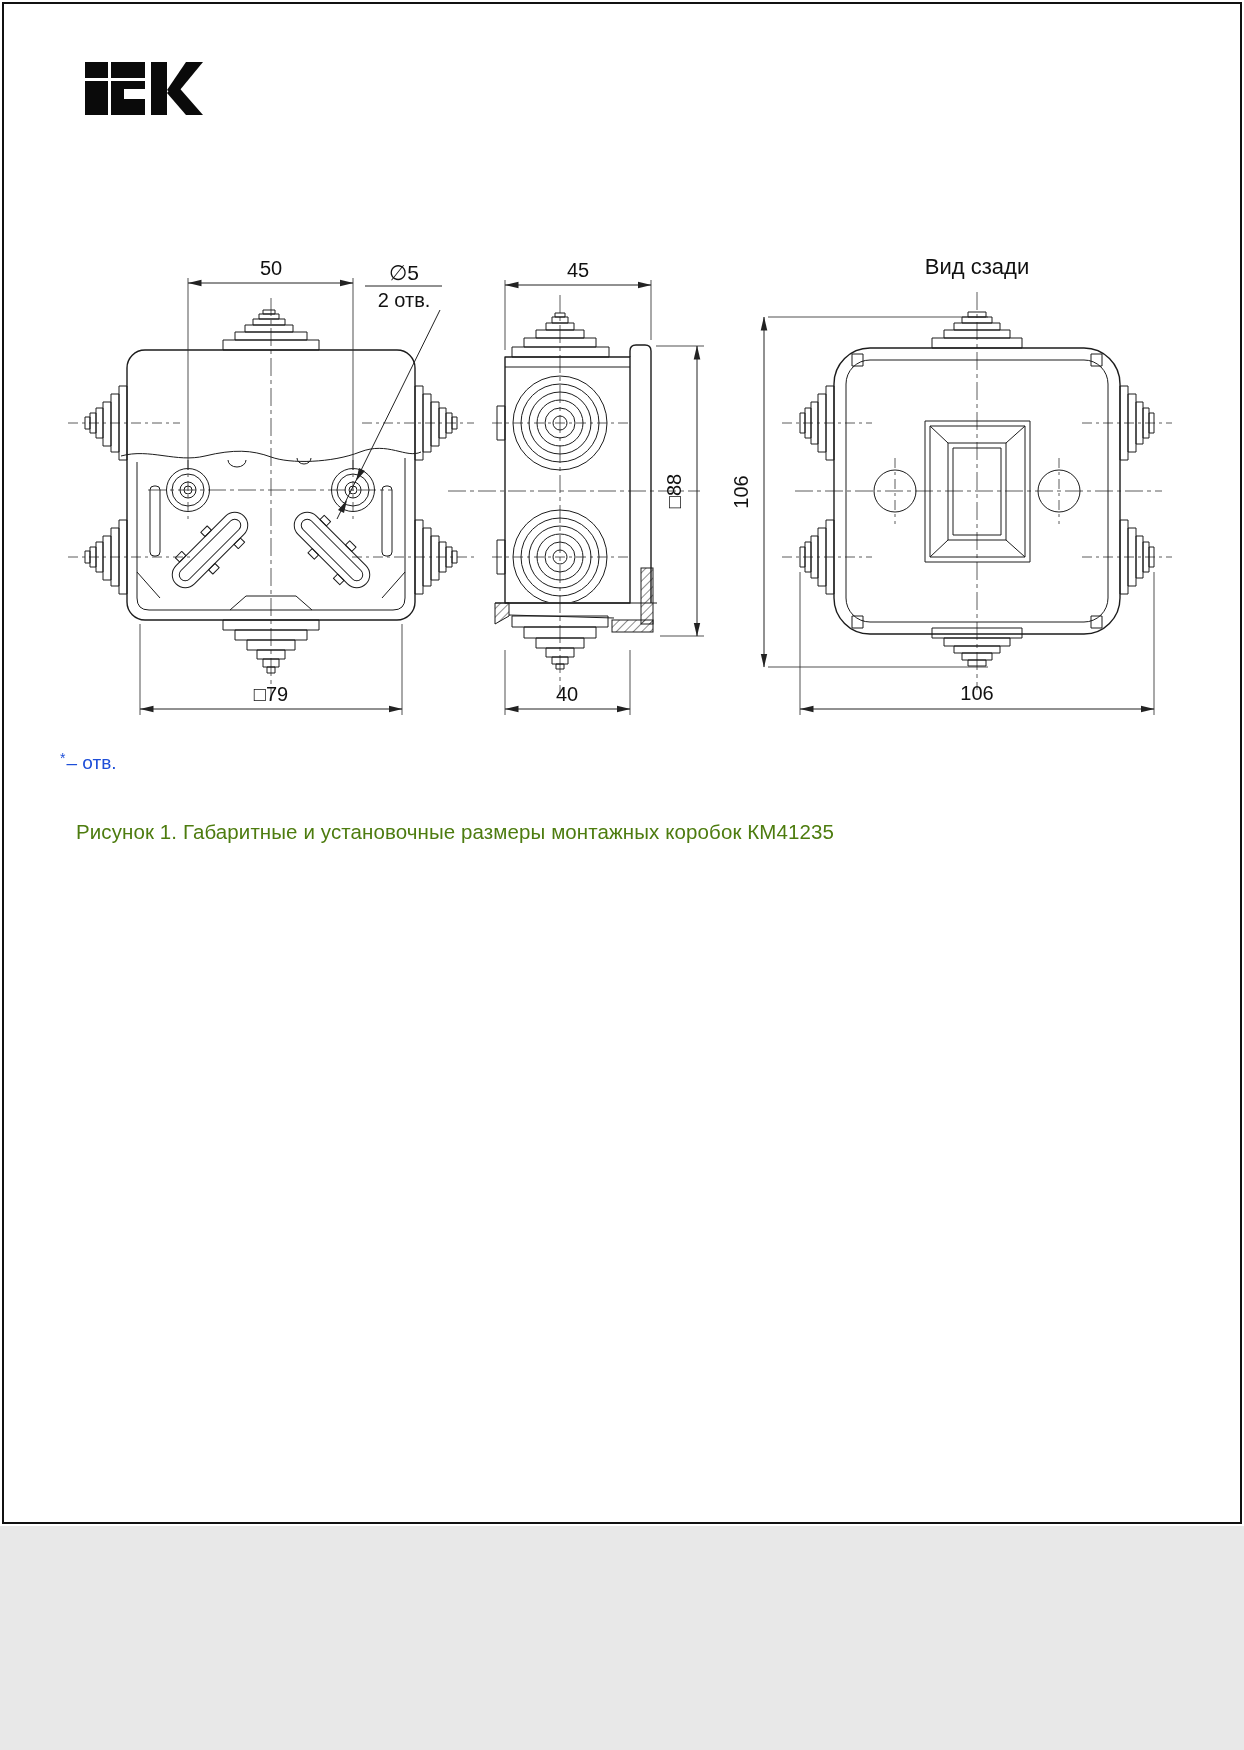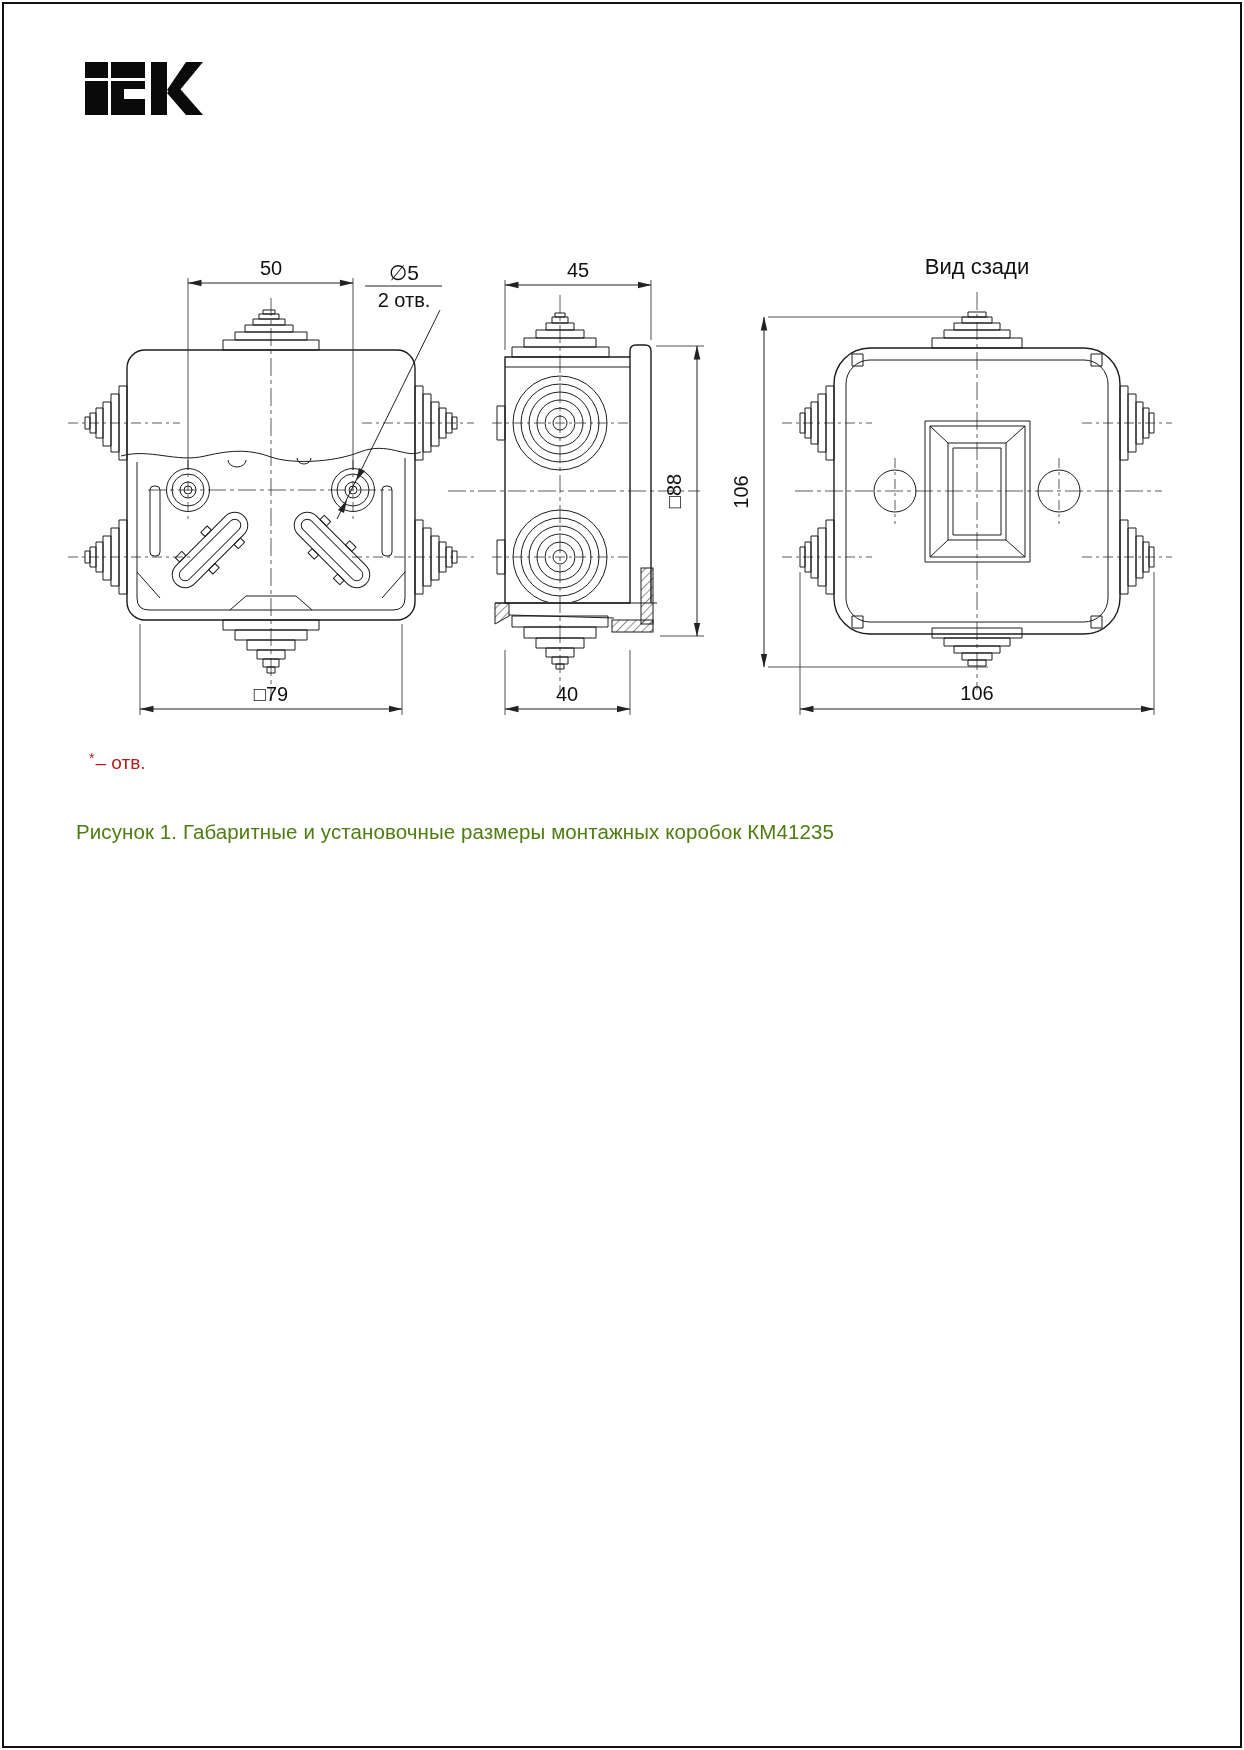"50" .page { height: 1750px -> 1526px }
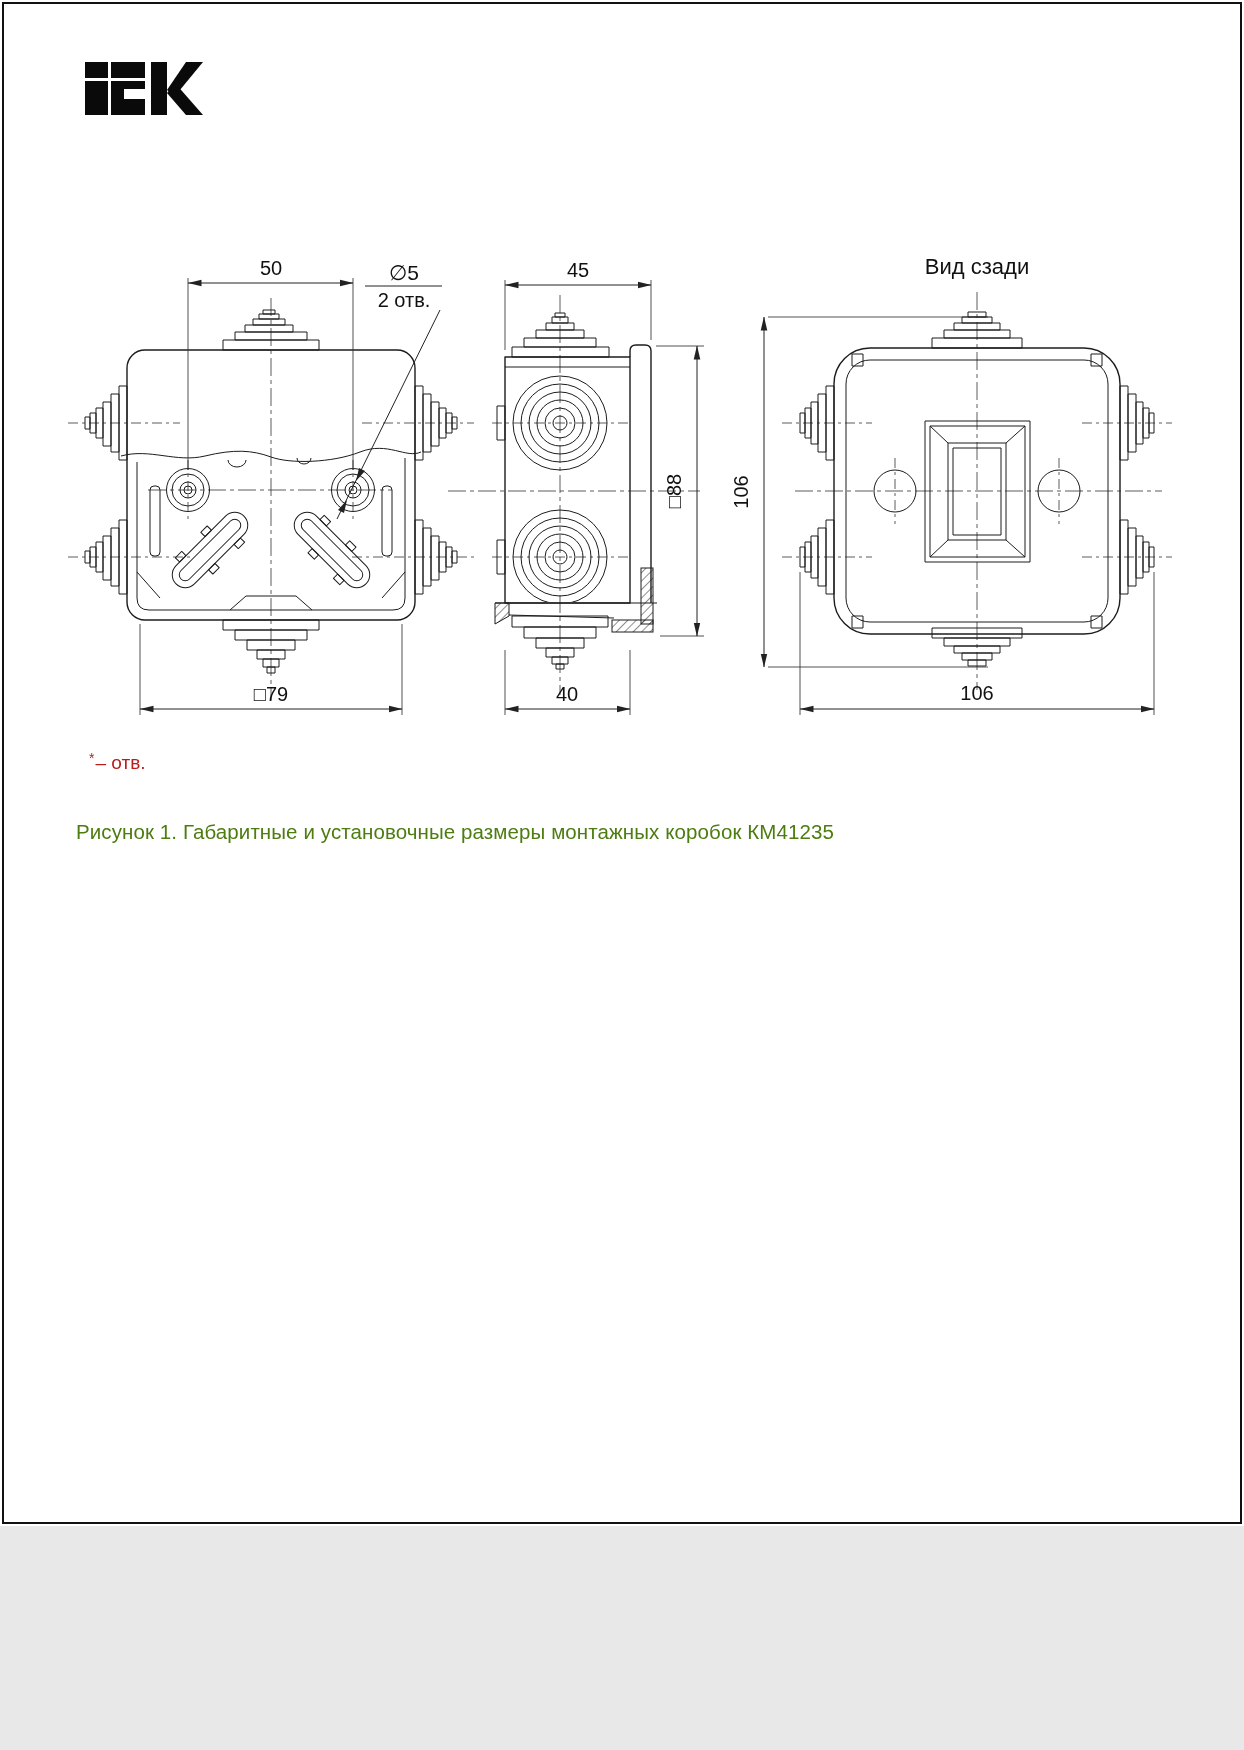"*– отв." .footnote { color: #b91c1c -> #1d4ed8; left: 89px -> 60px }
